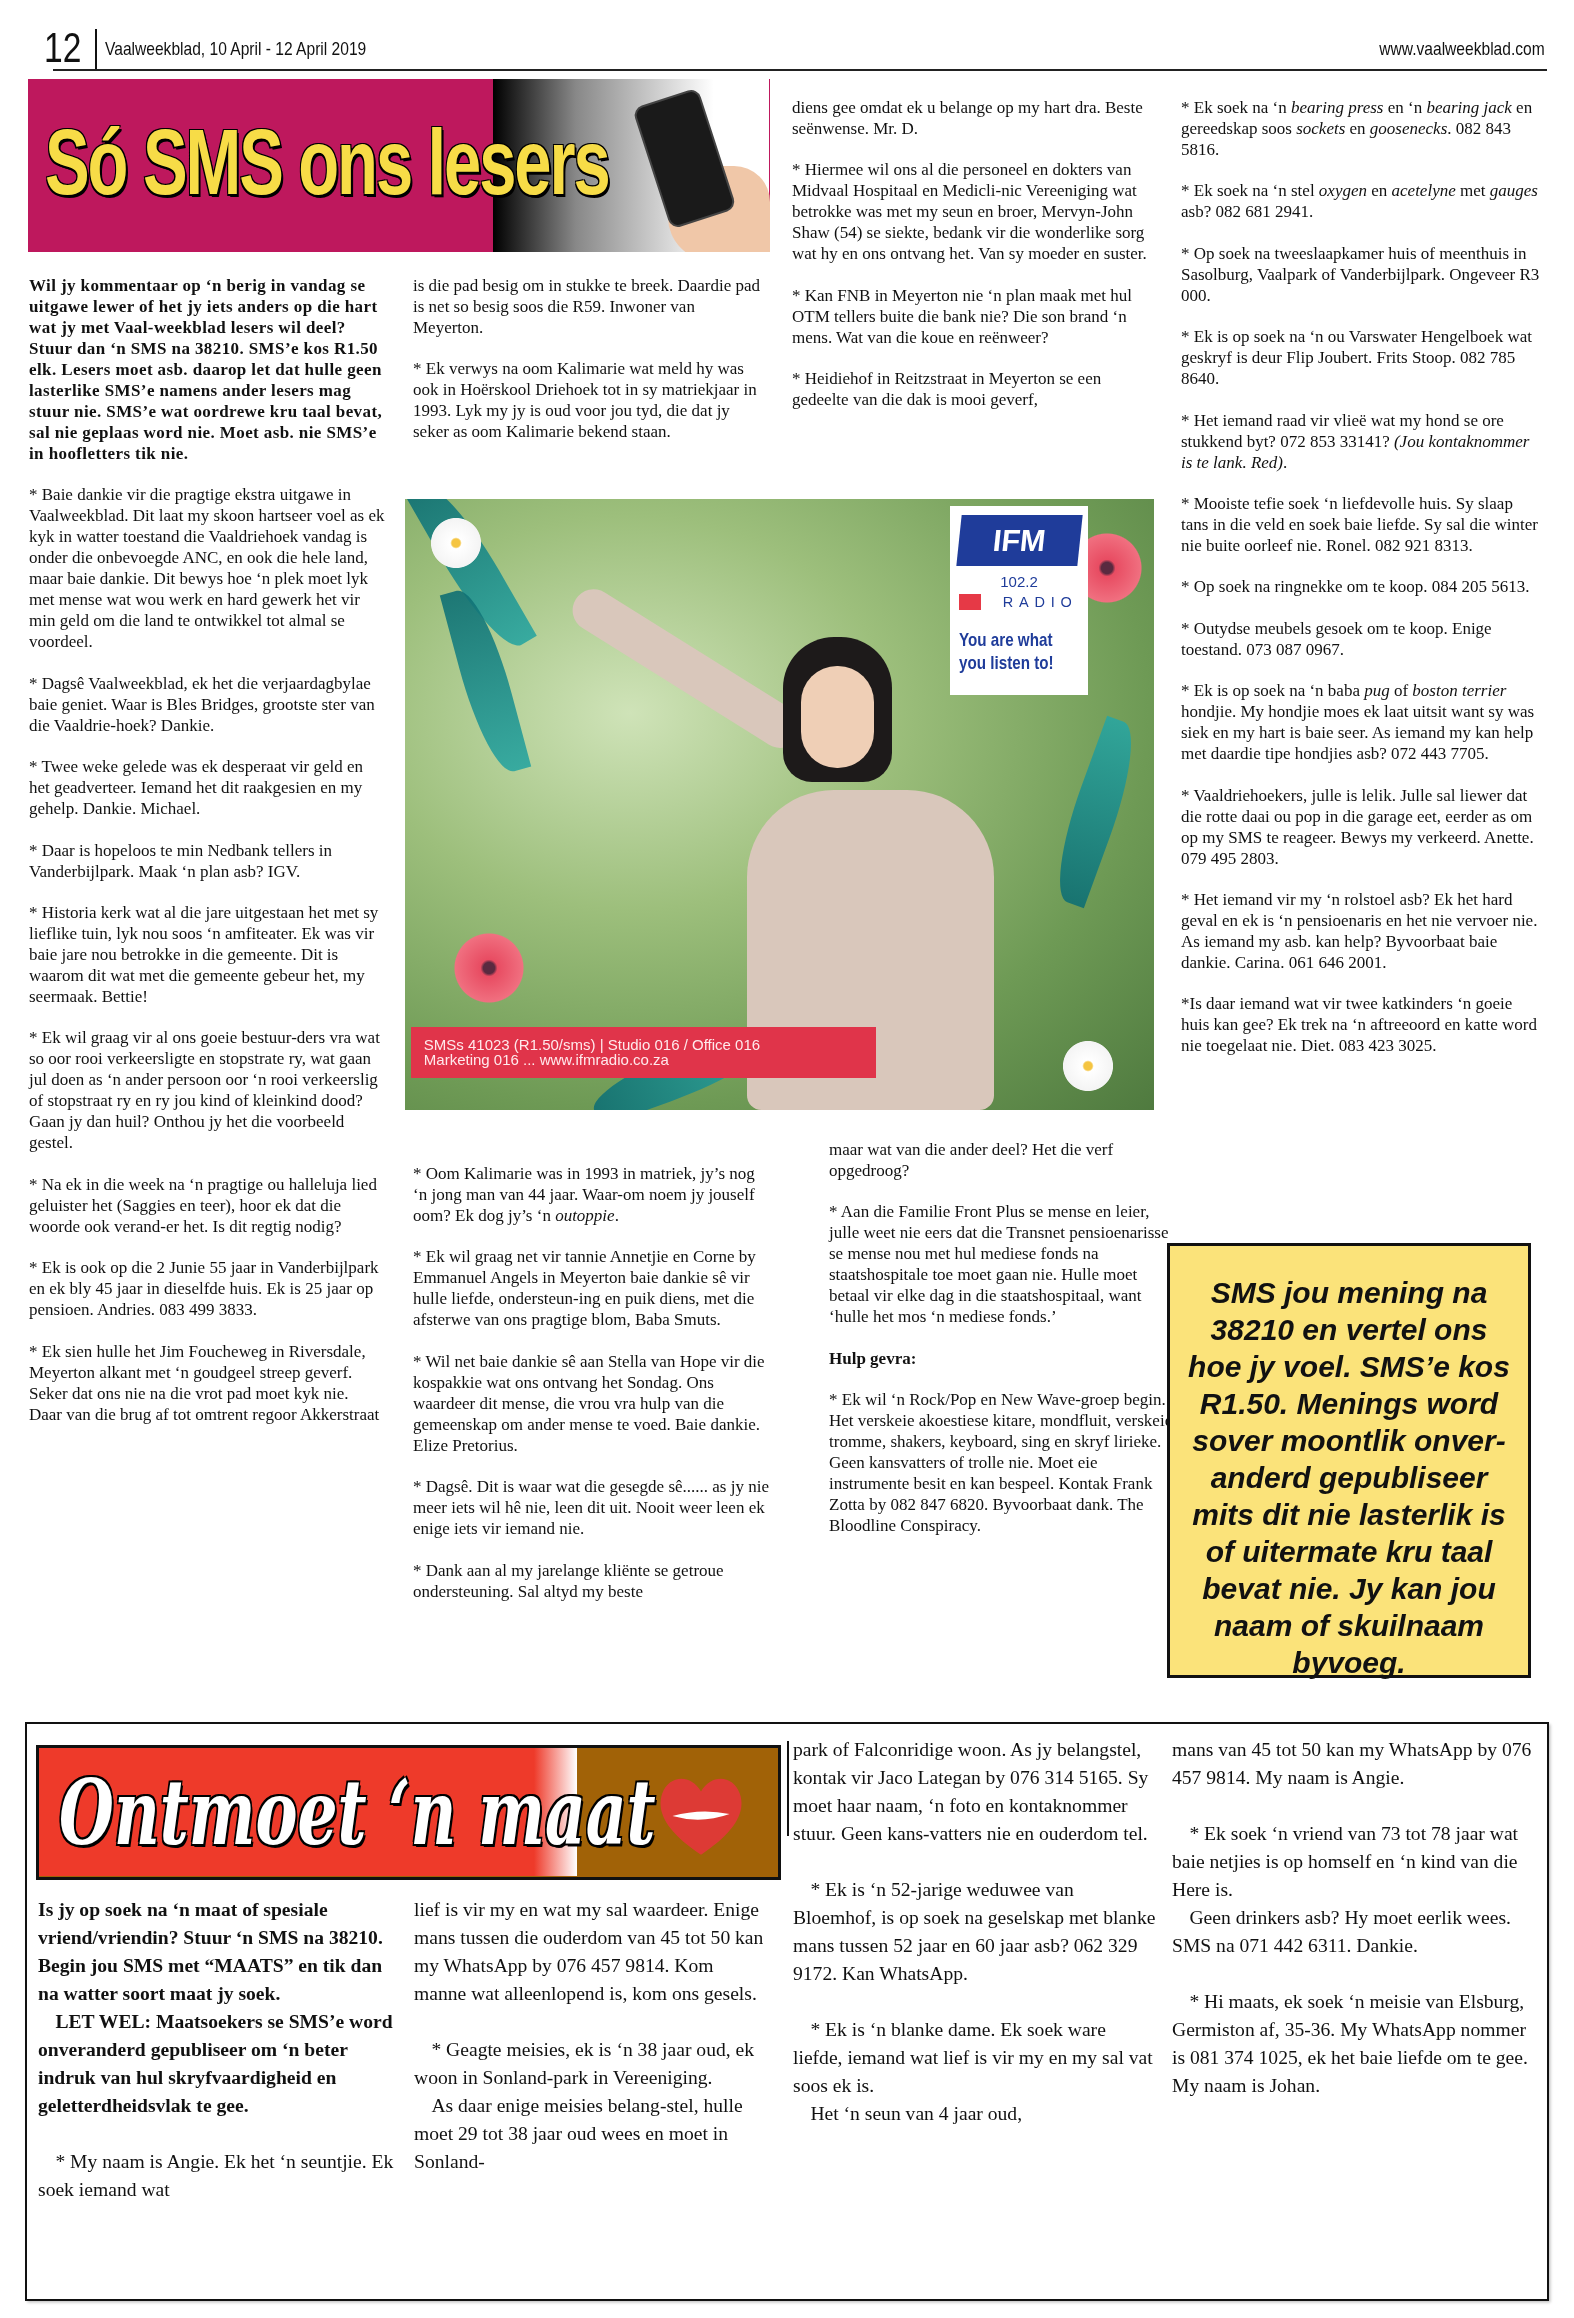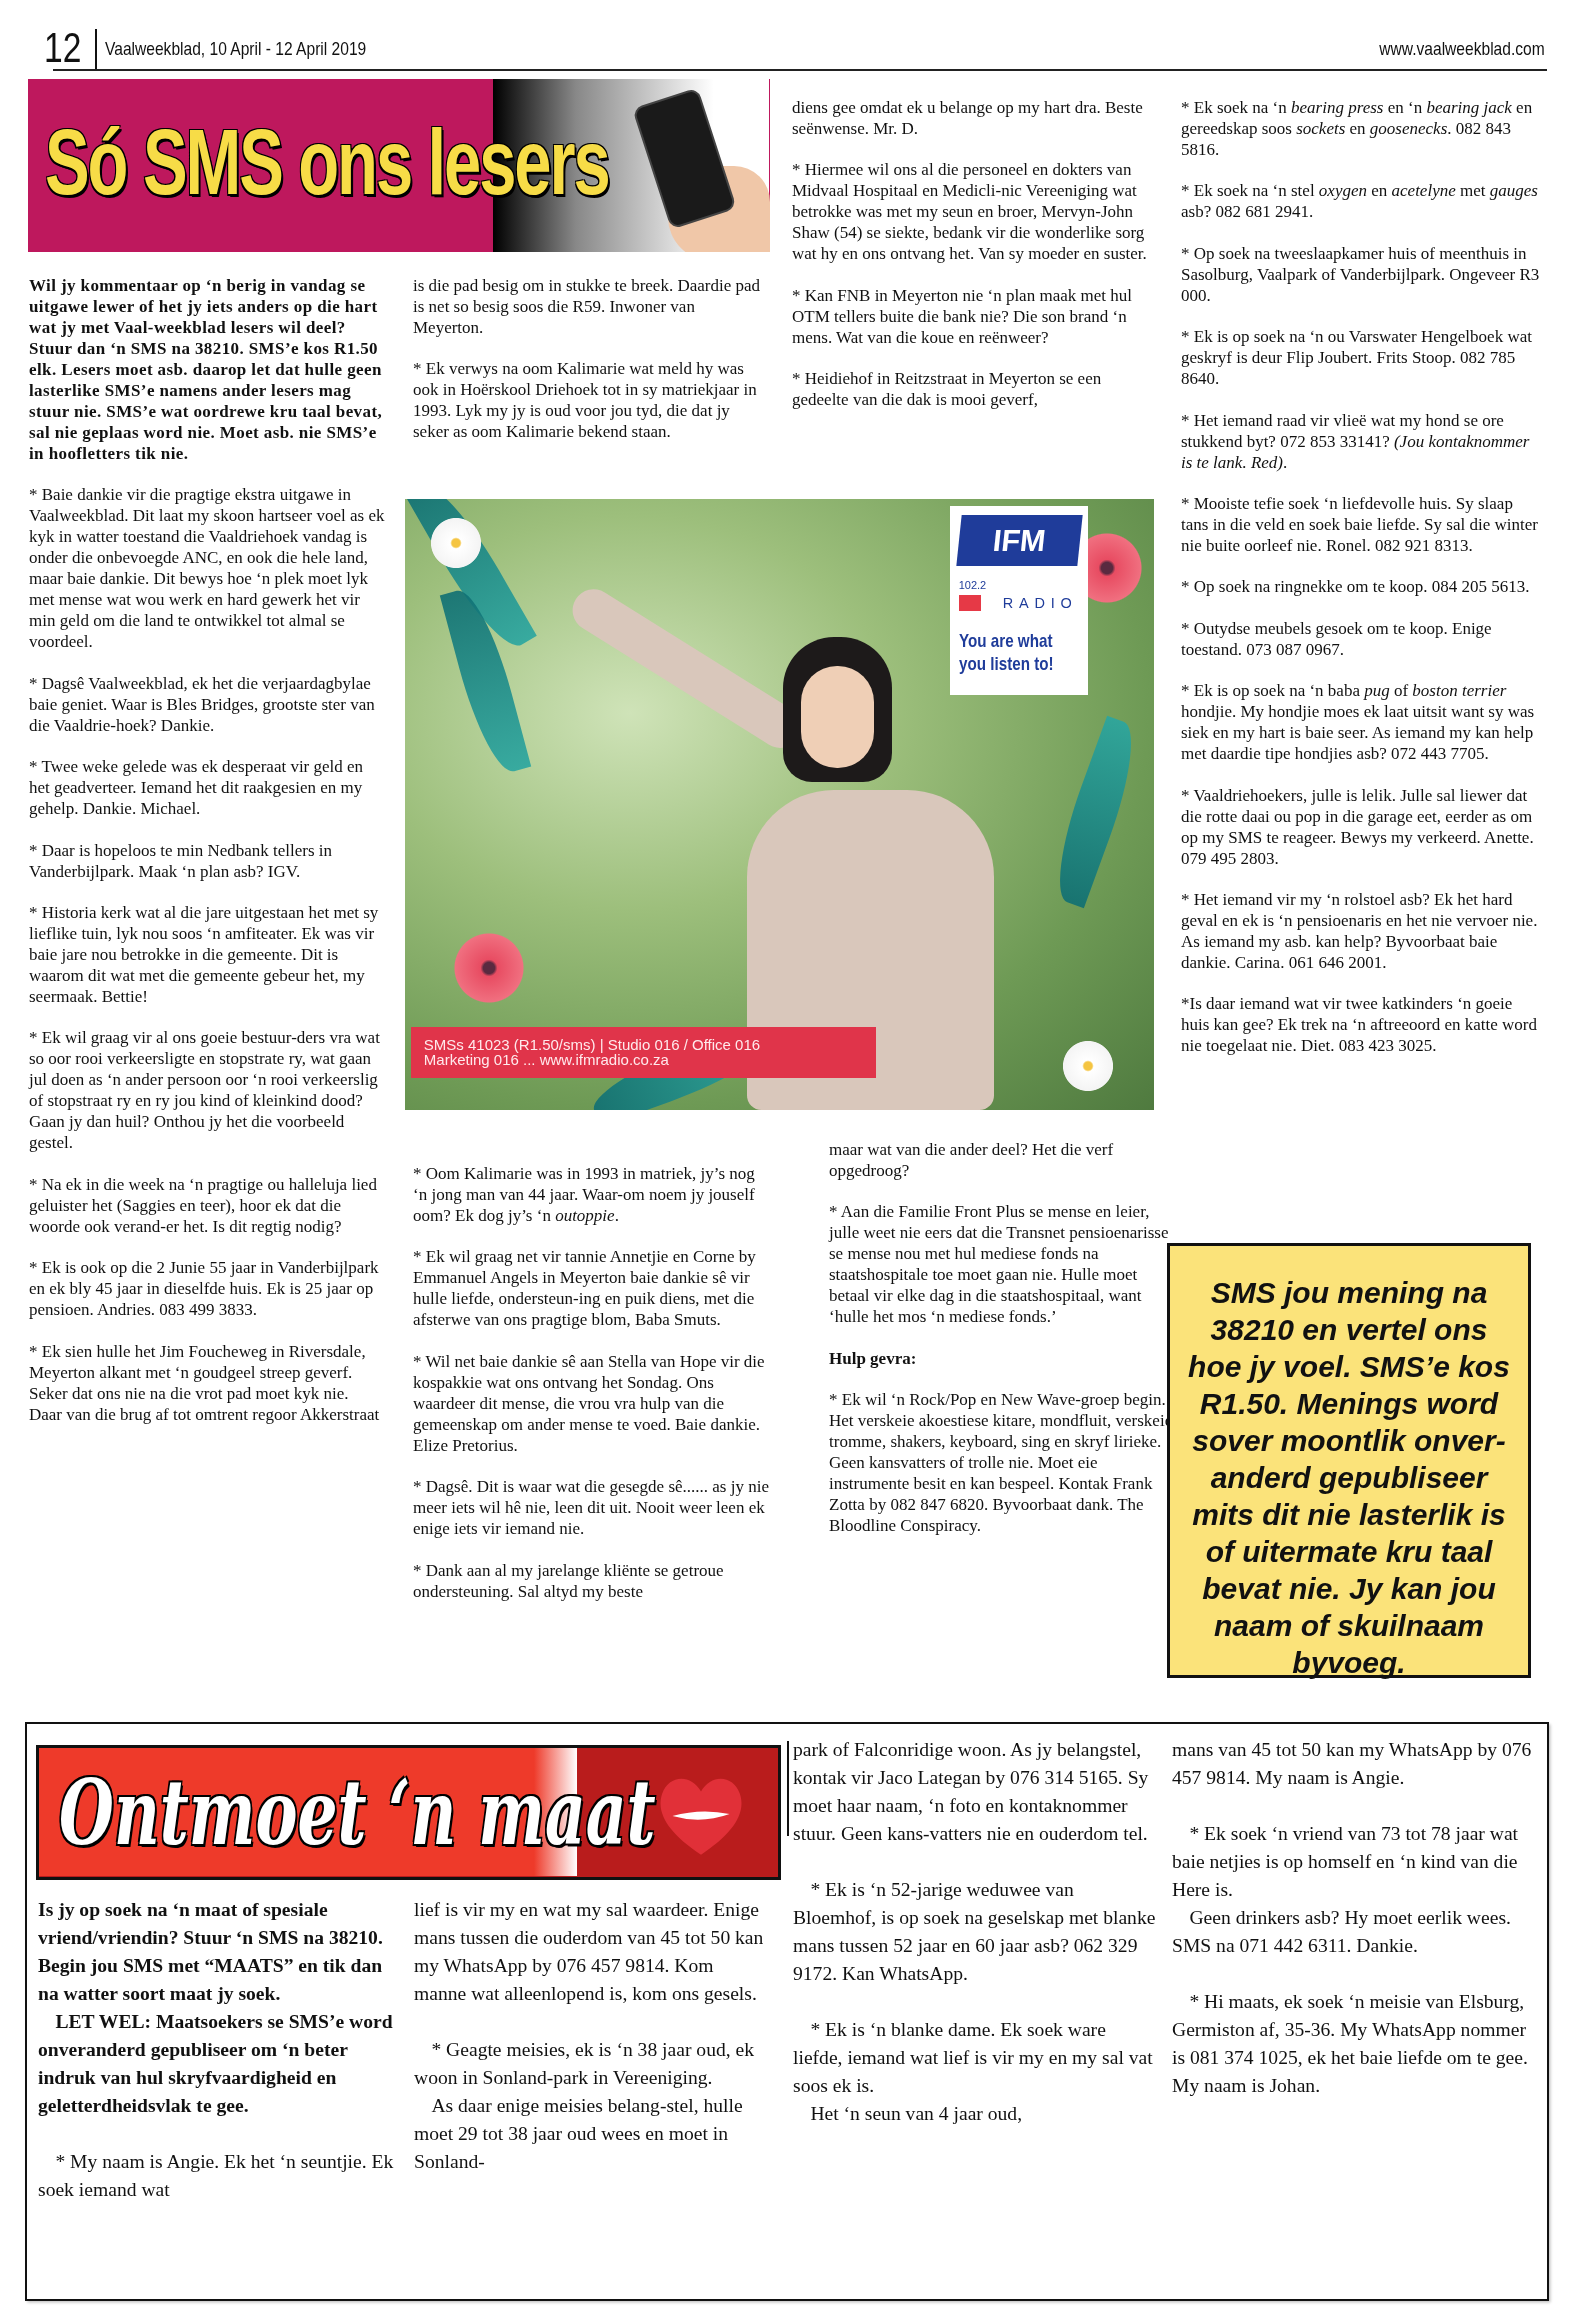"102.2" .ad .logo-freq { font-size: 11px -> 15px; margin-top: 13px -> 7px; text-align: left -> center }
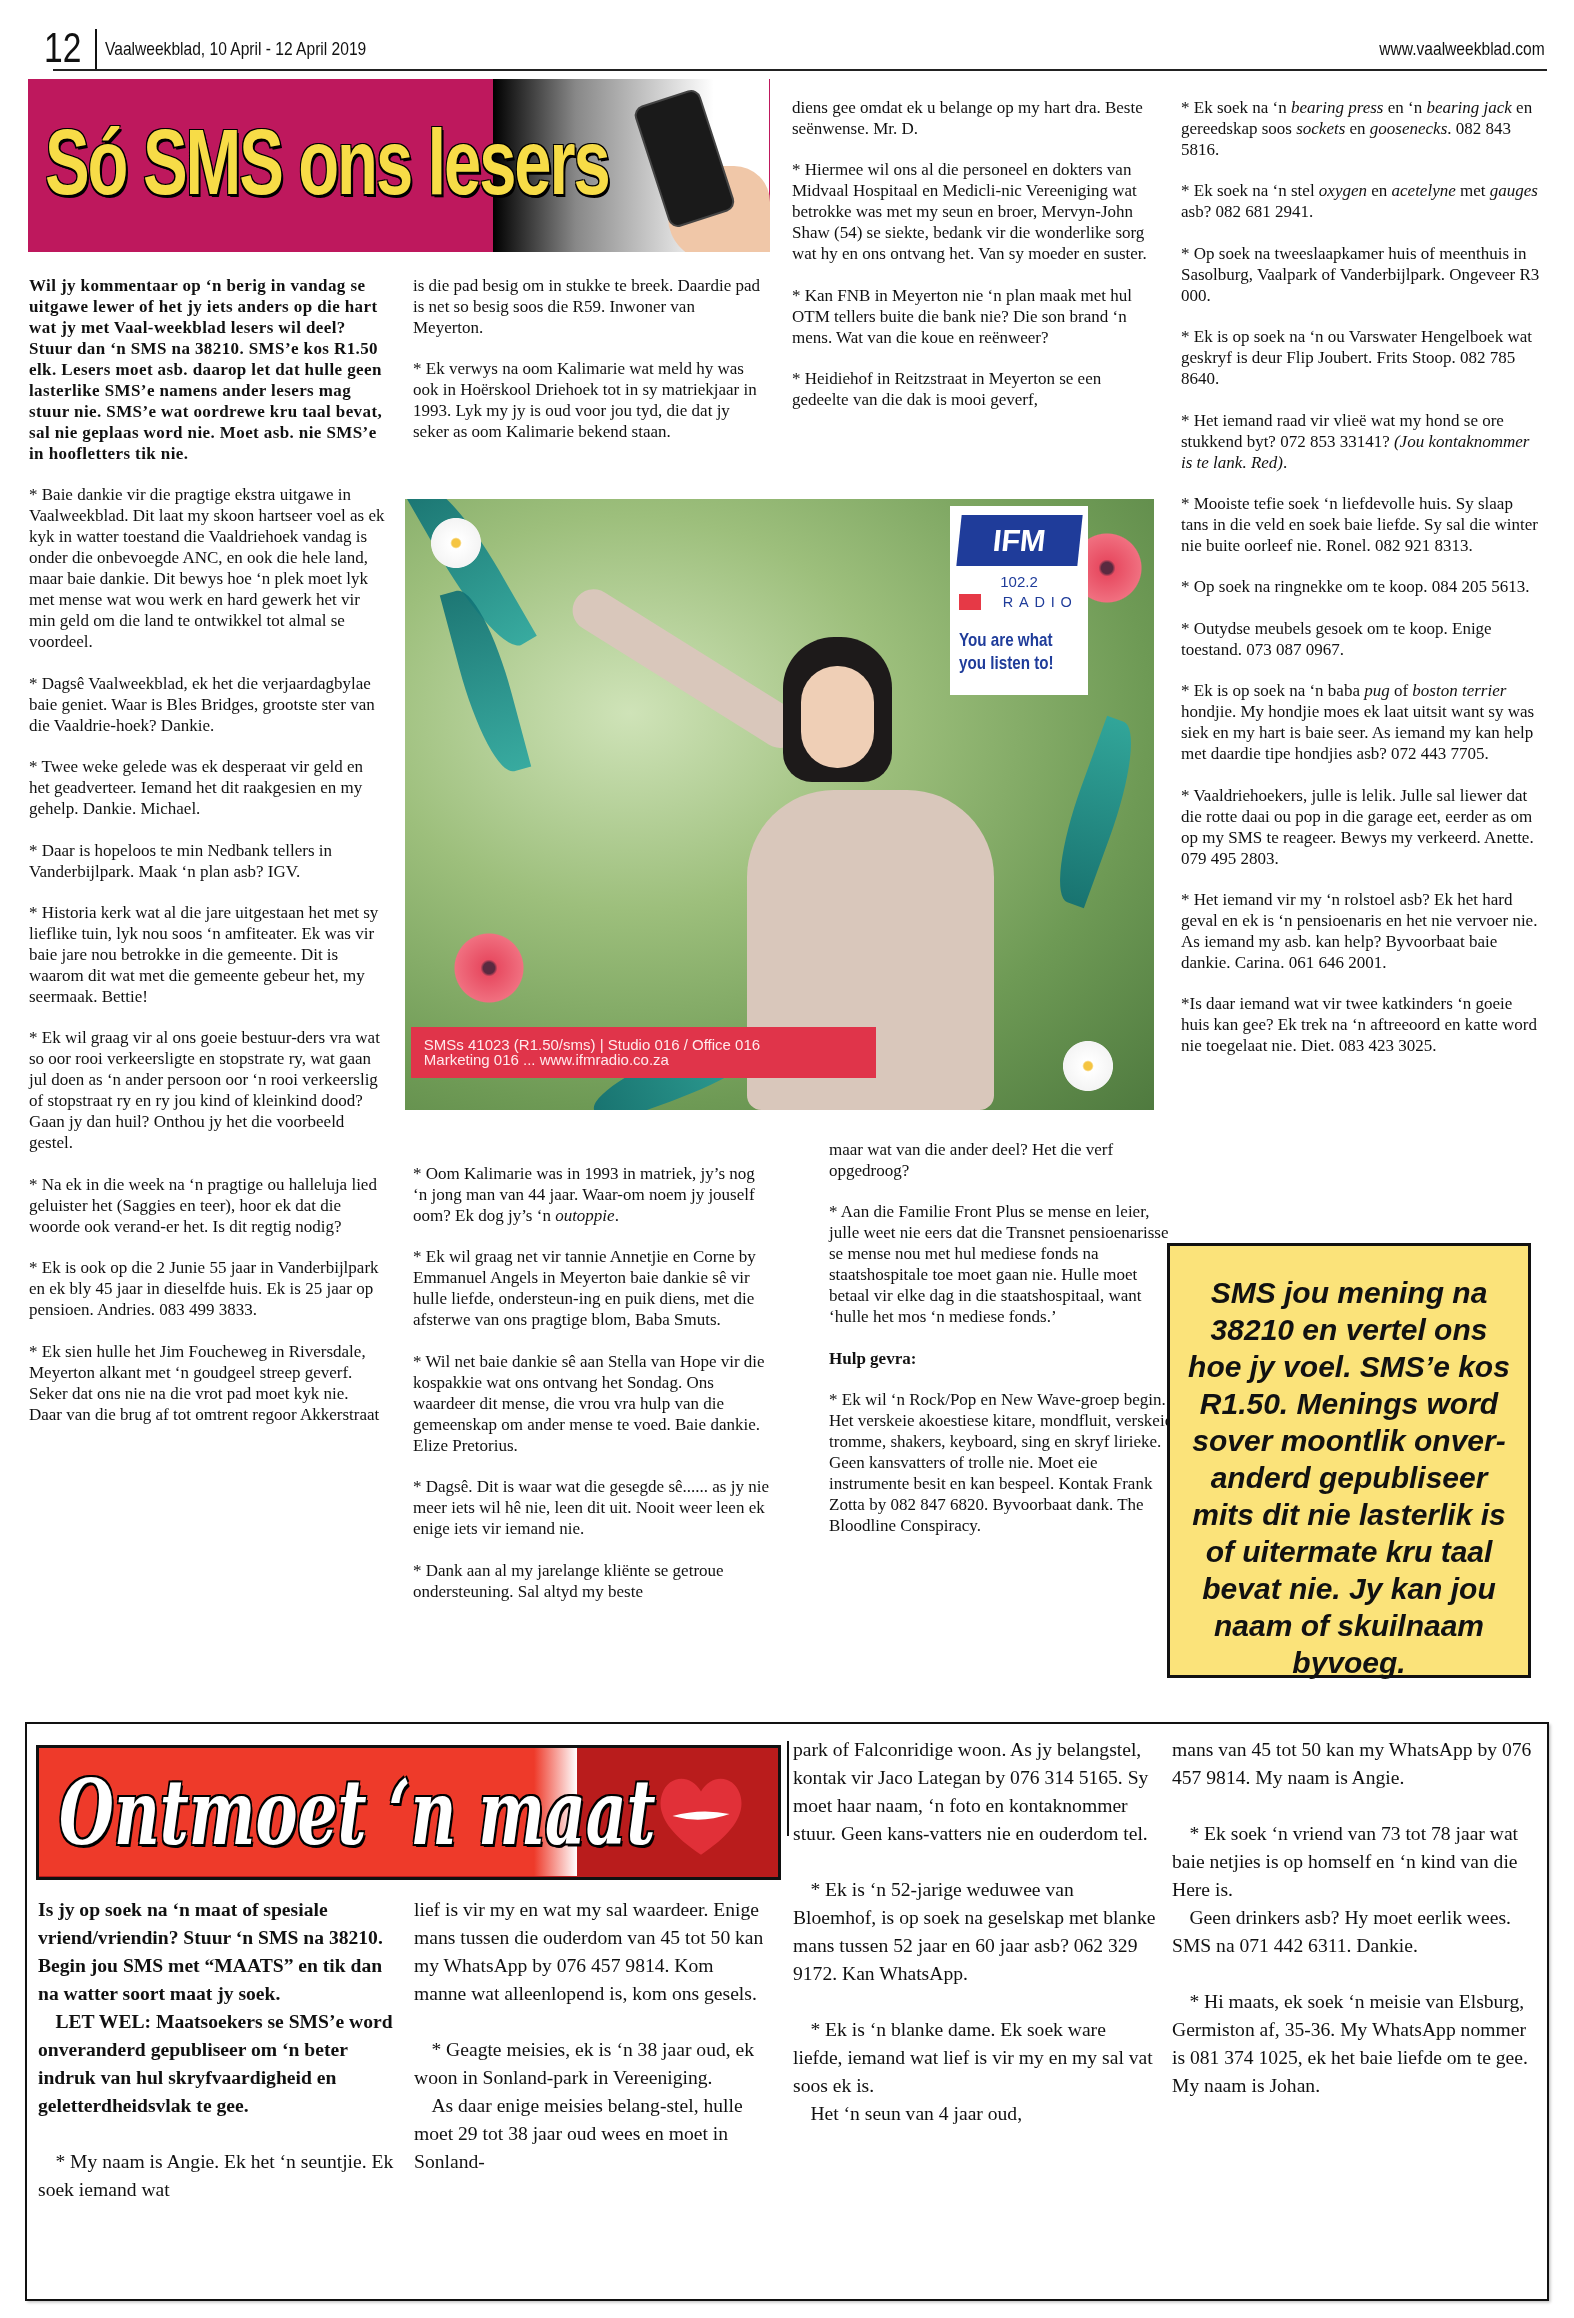"Ontmoet ‘n maat" .maat-banner { background: #b91c1c -> #a16207 }
